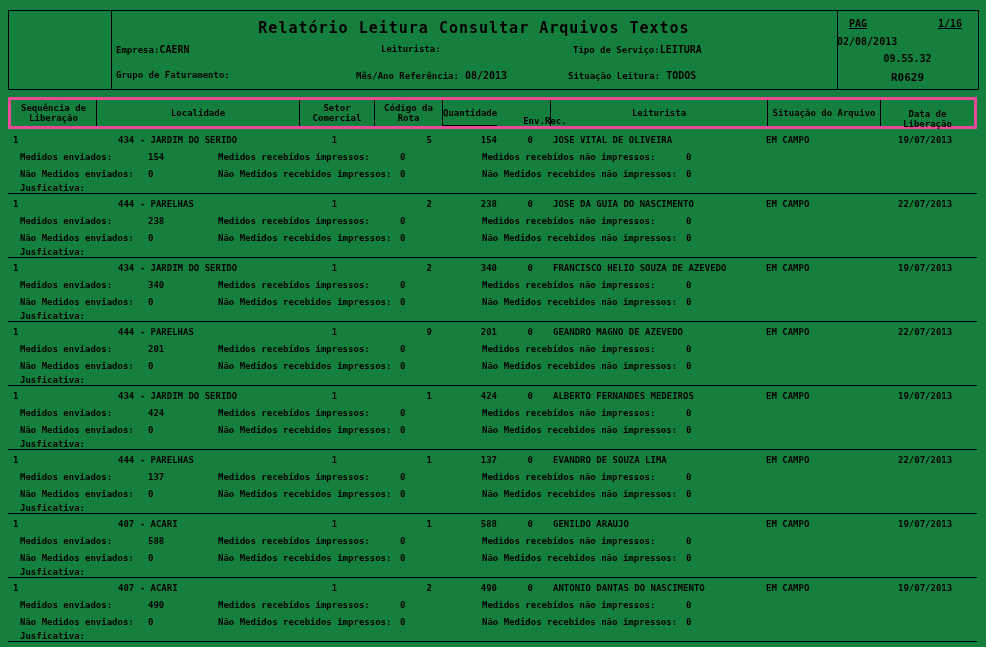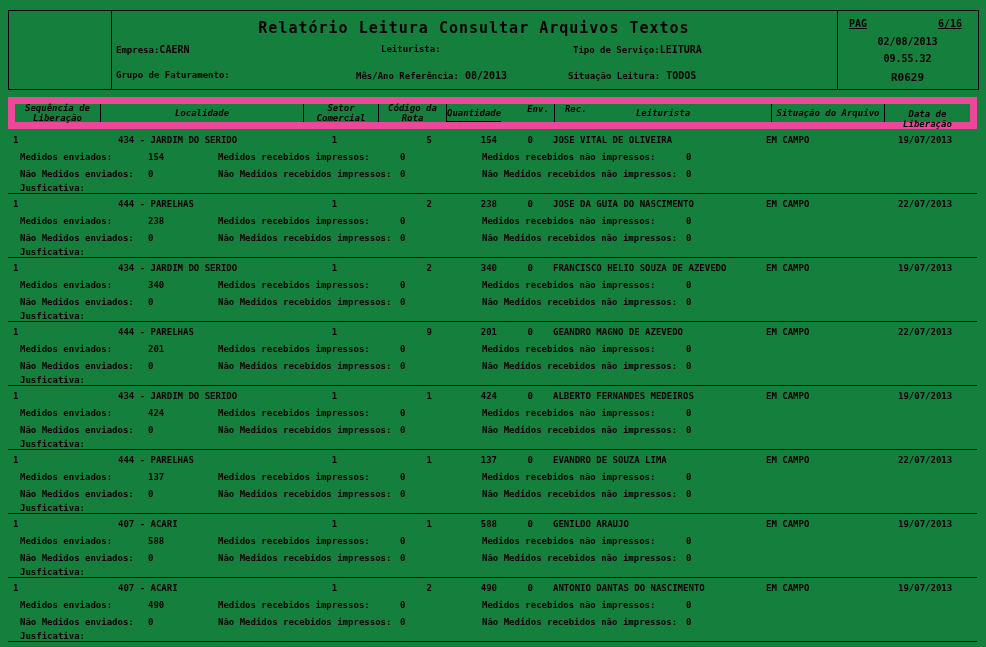"6/16" span { text: 6/16 -> 1/16 }
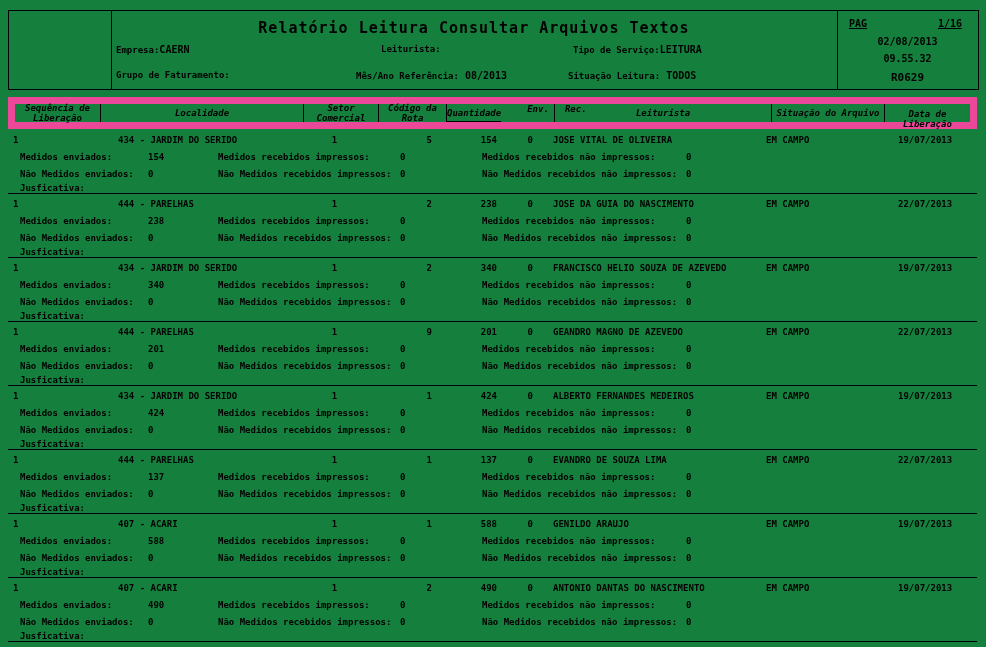"02/08/2013" .pagrow2 { text-align: center -> left }
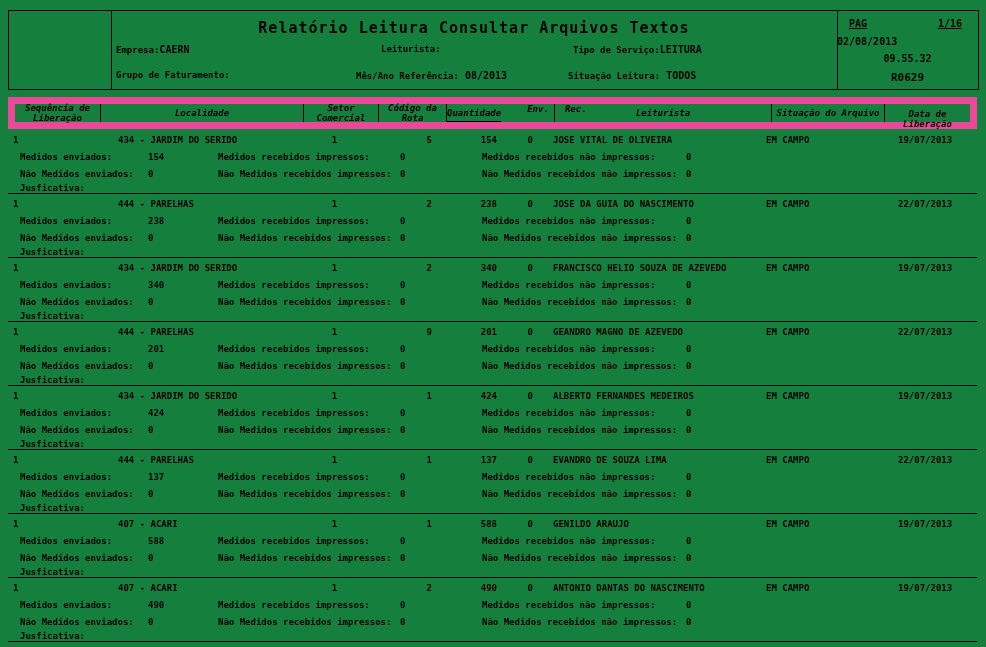"Sequência de" .thead { border: 7px solid #ec4899 -> 3px solid #ec4899; font-style: italic -> none }
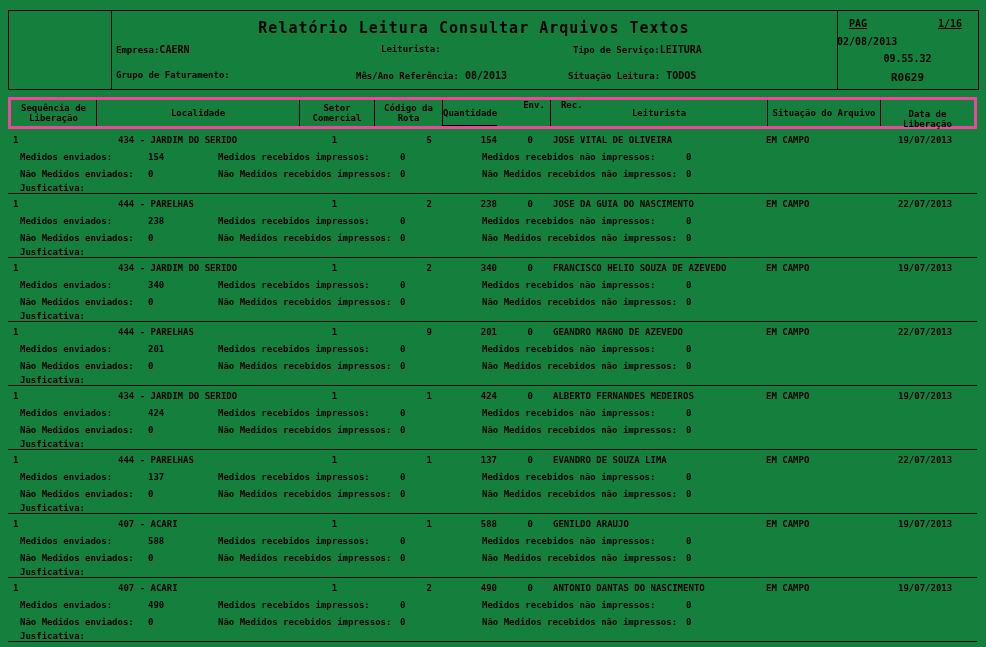"Env." .qbot { align-items: flex-start -> flex-end; gap: 16px -> none }
